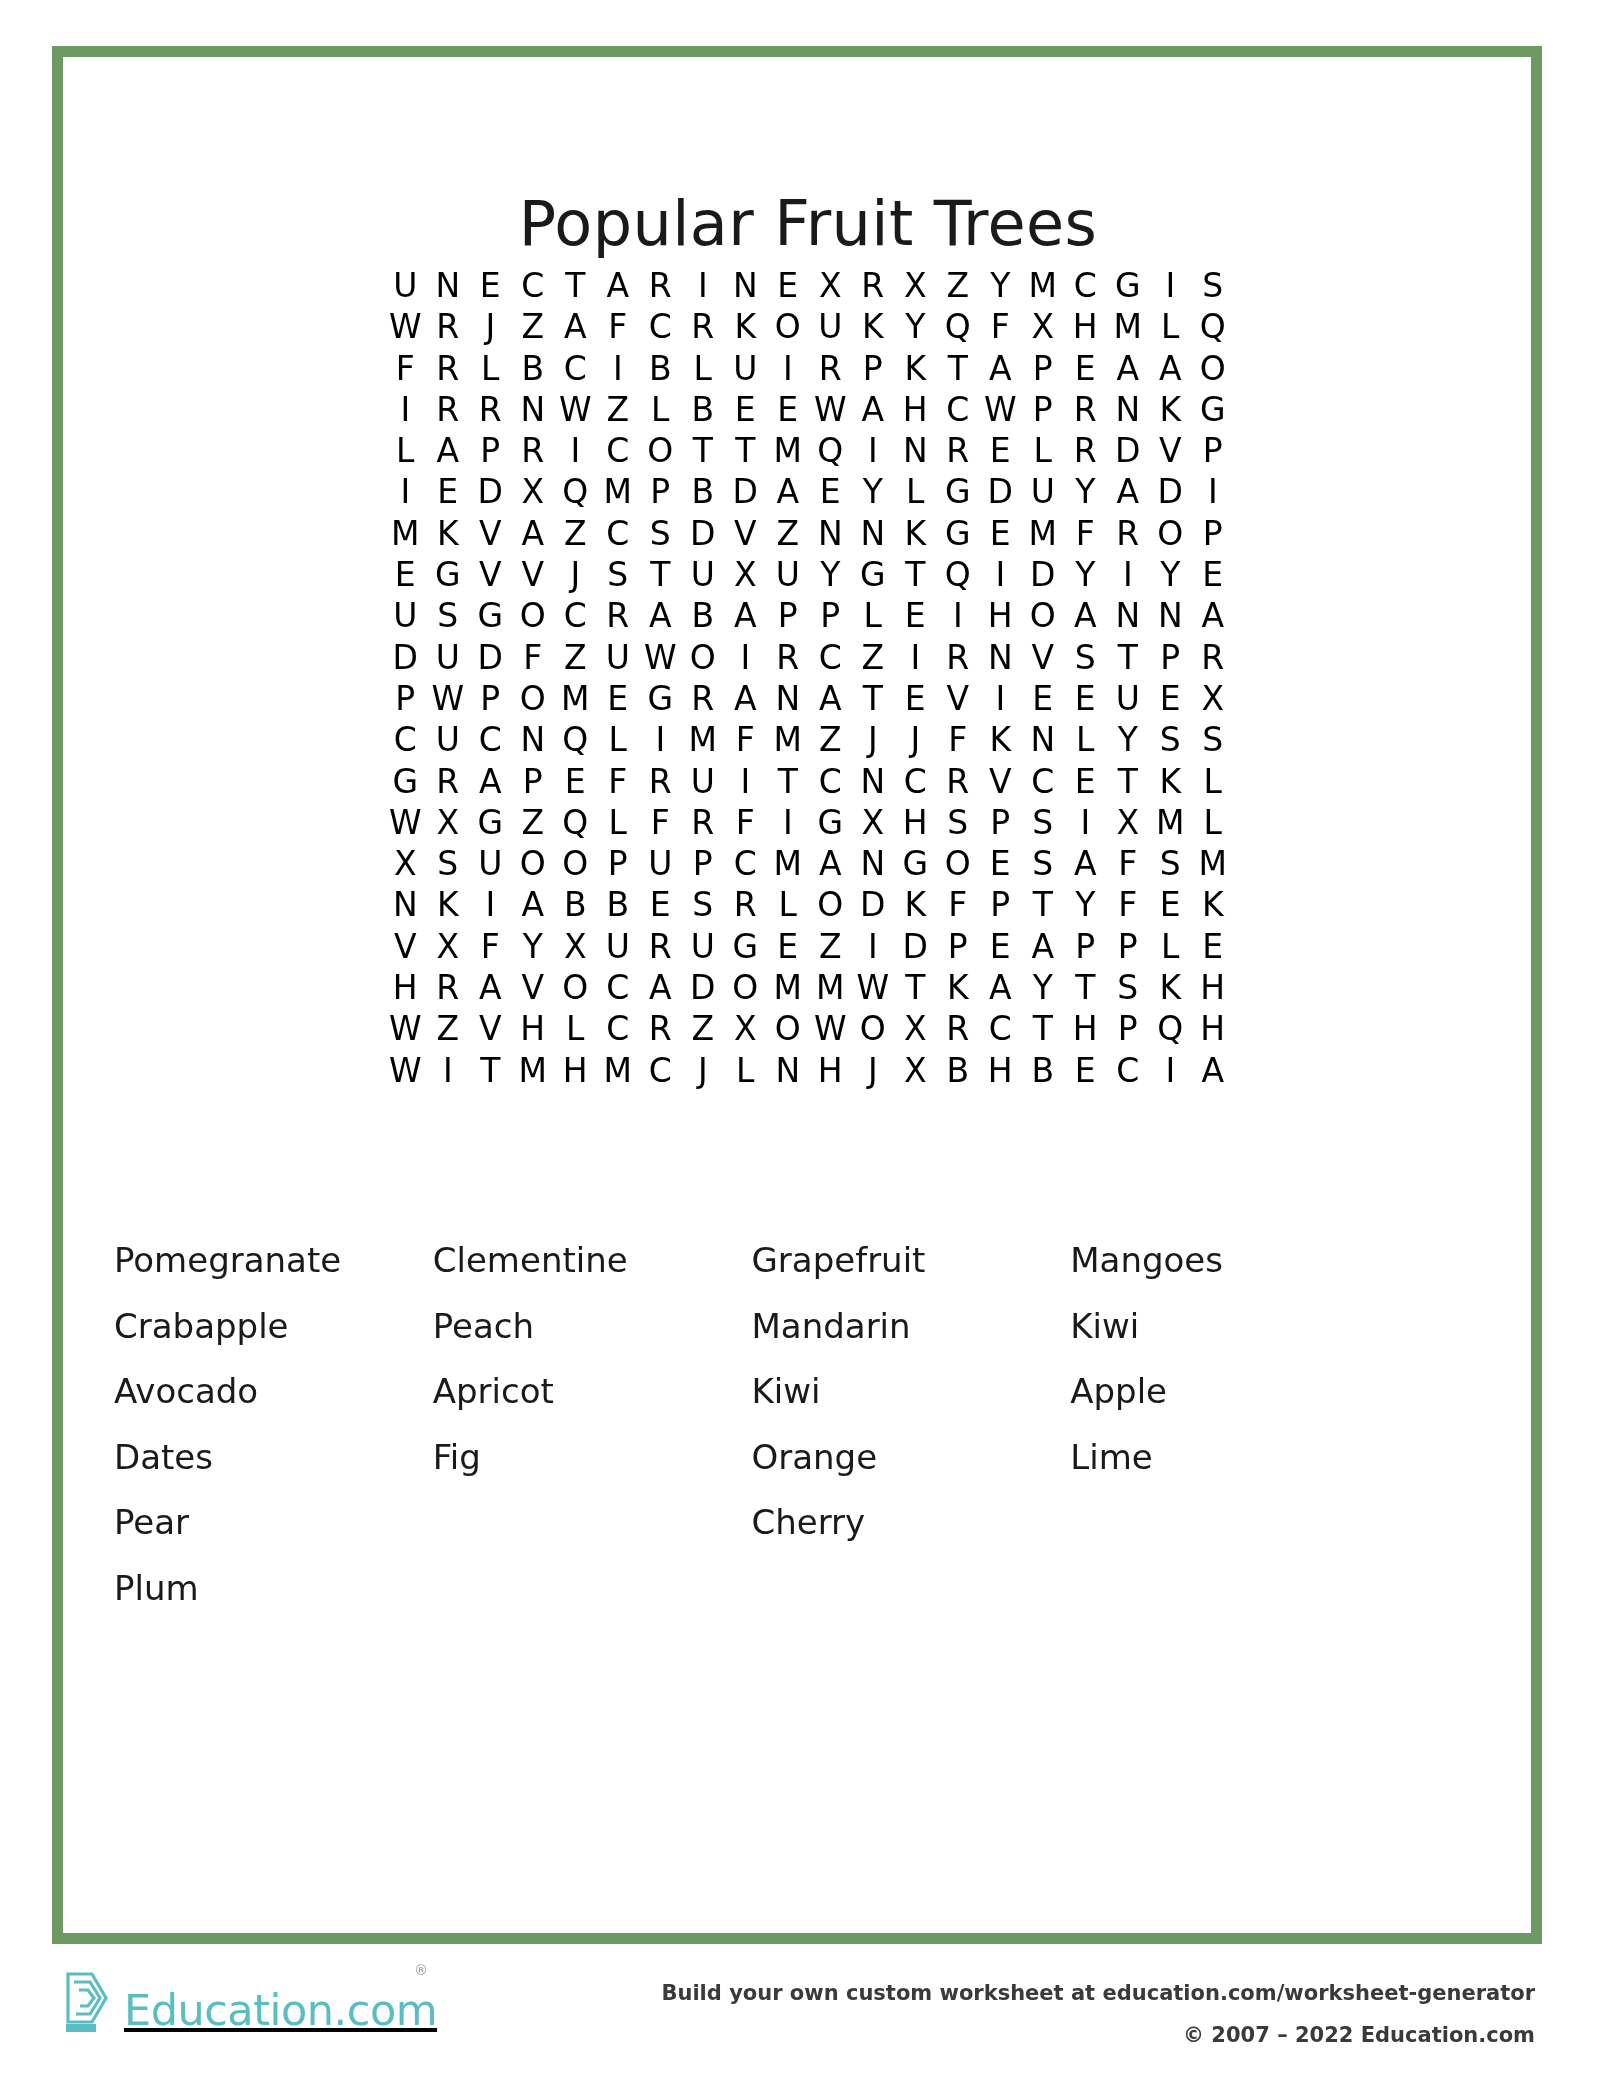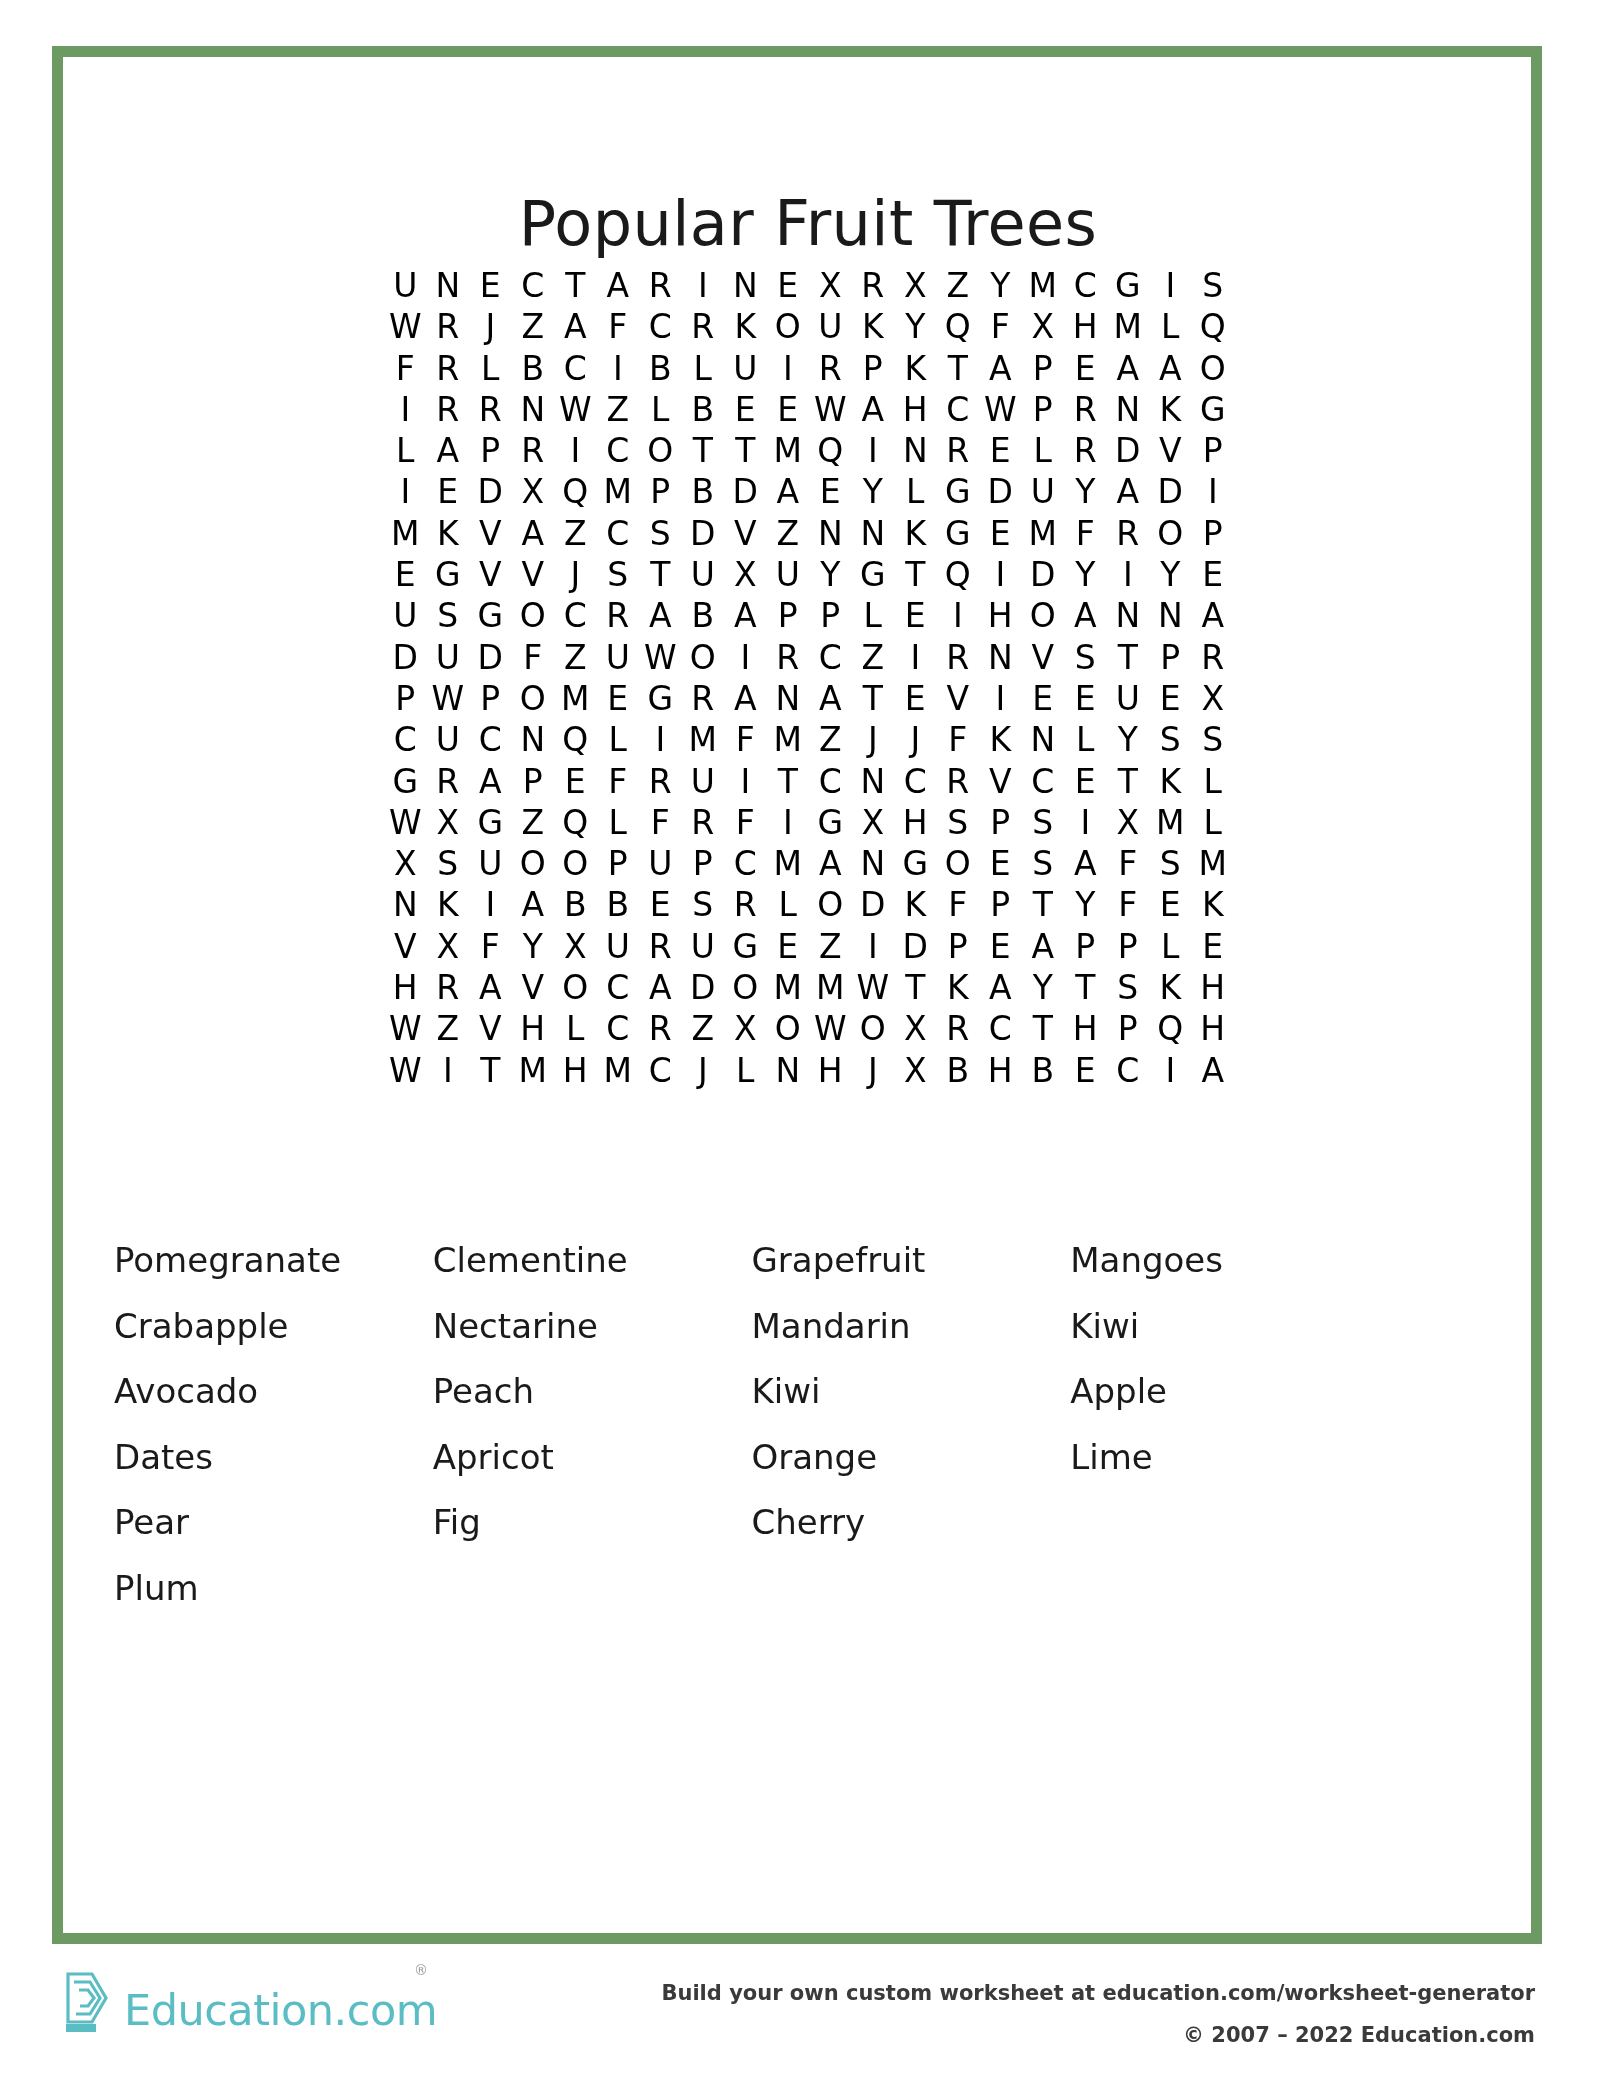"Nectarine" div.word-item { html: <div>Nectarine</div> -> none }
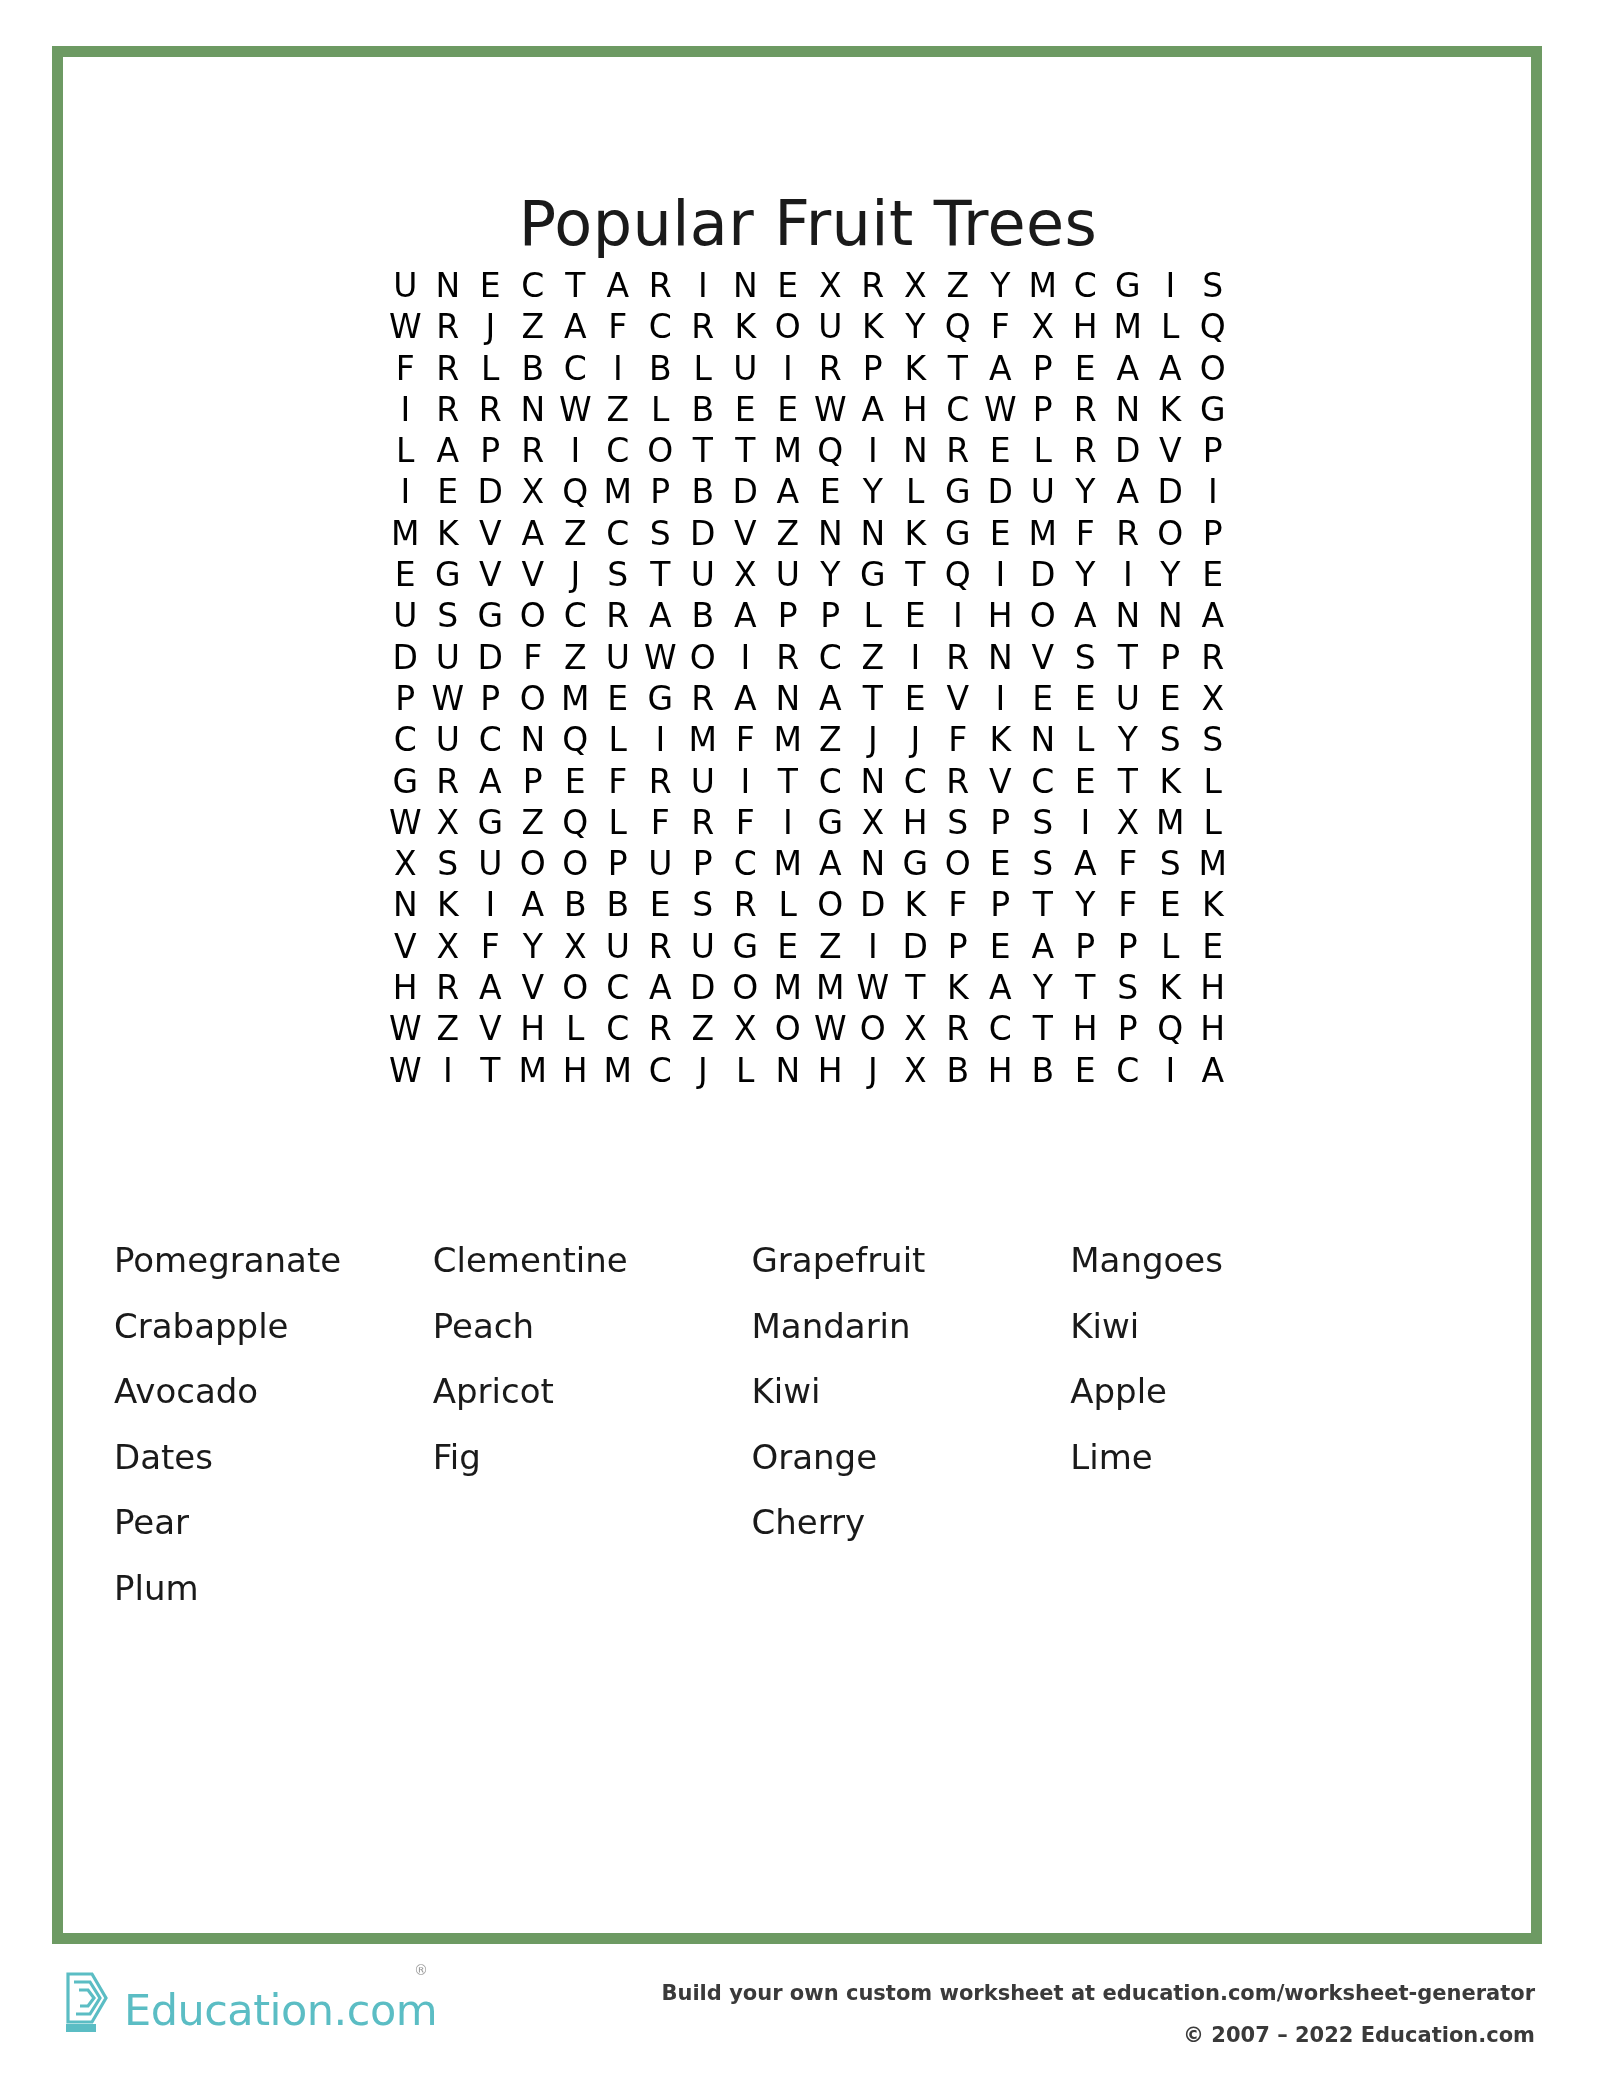"Education.com" #footer-logo { text-decoration: none -> underline }
